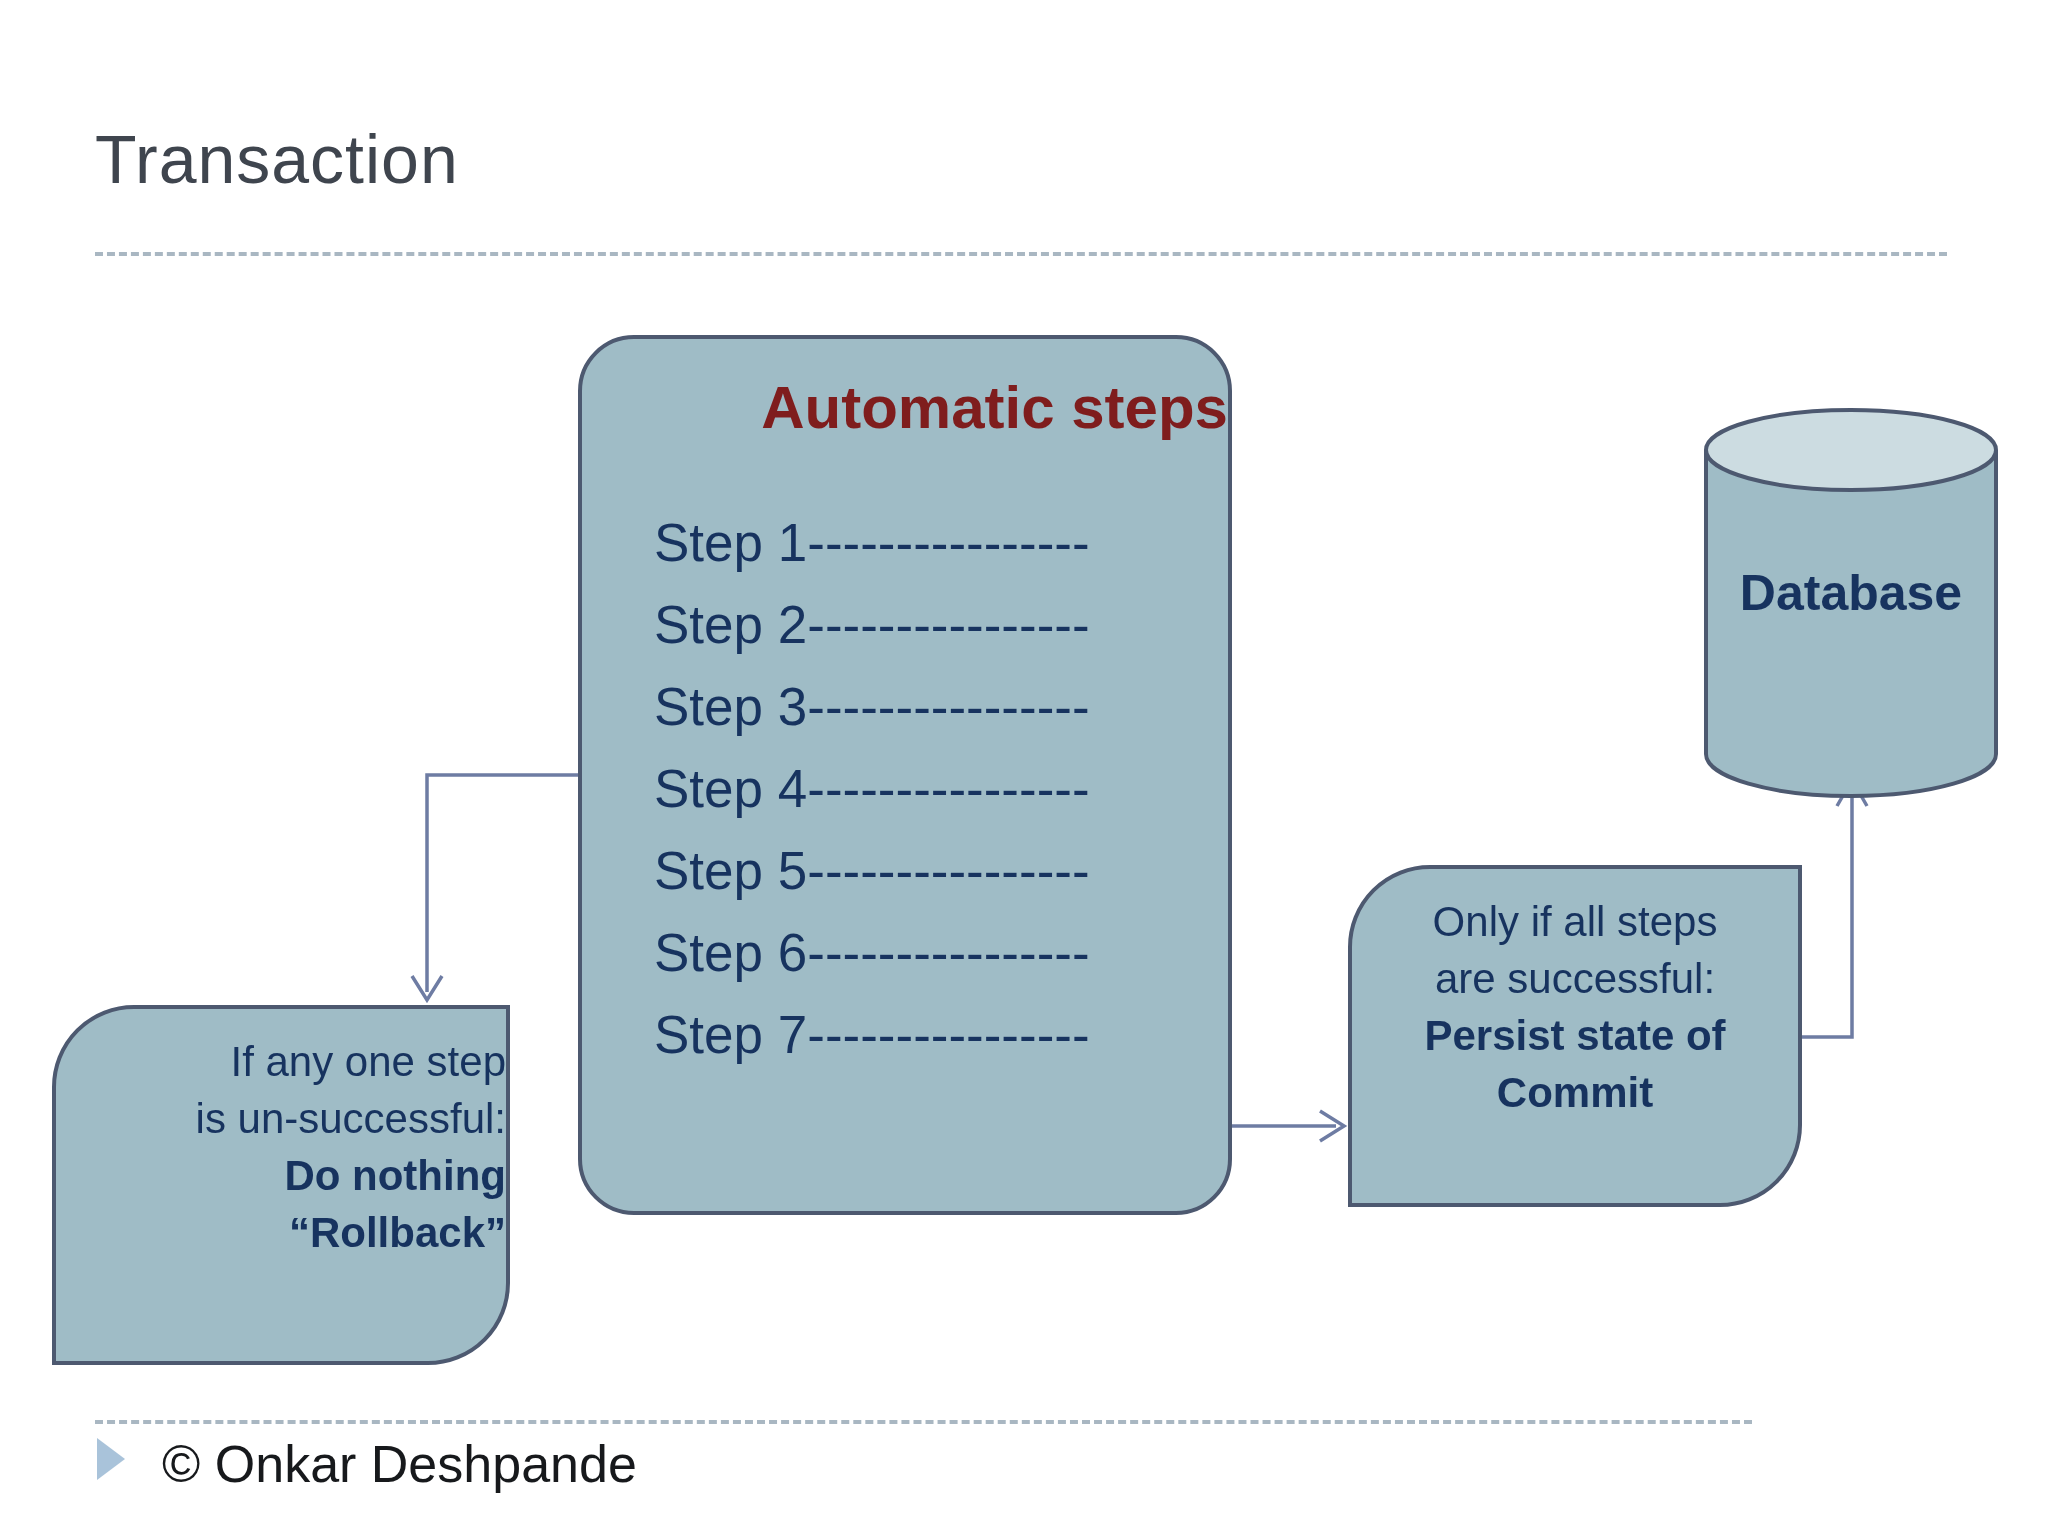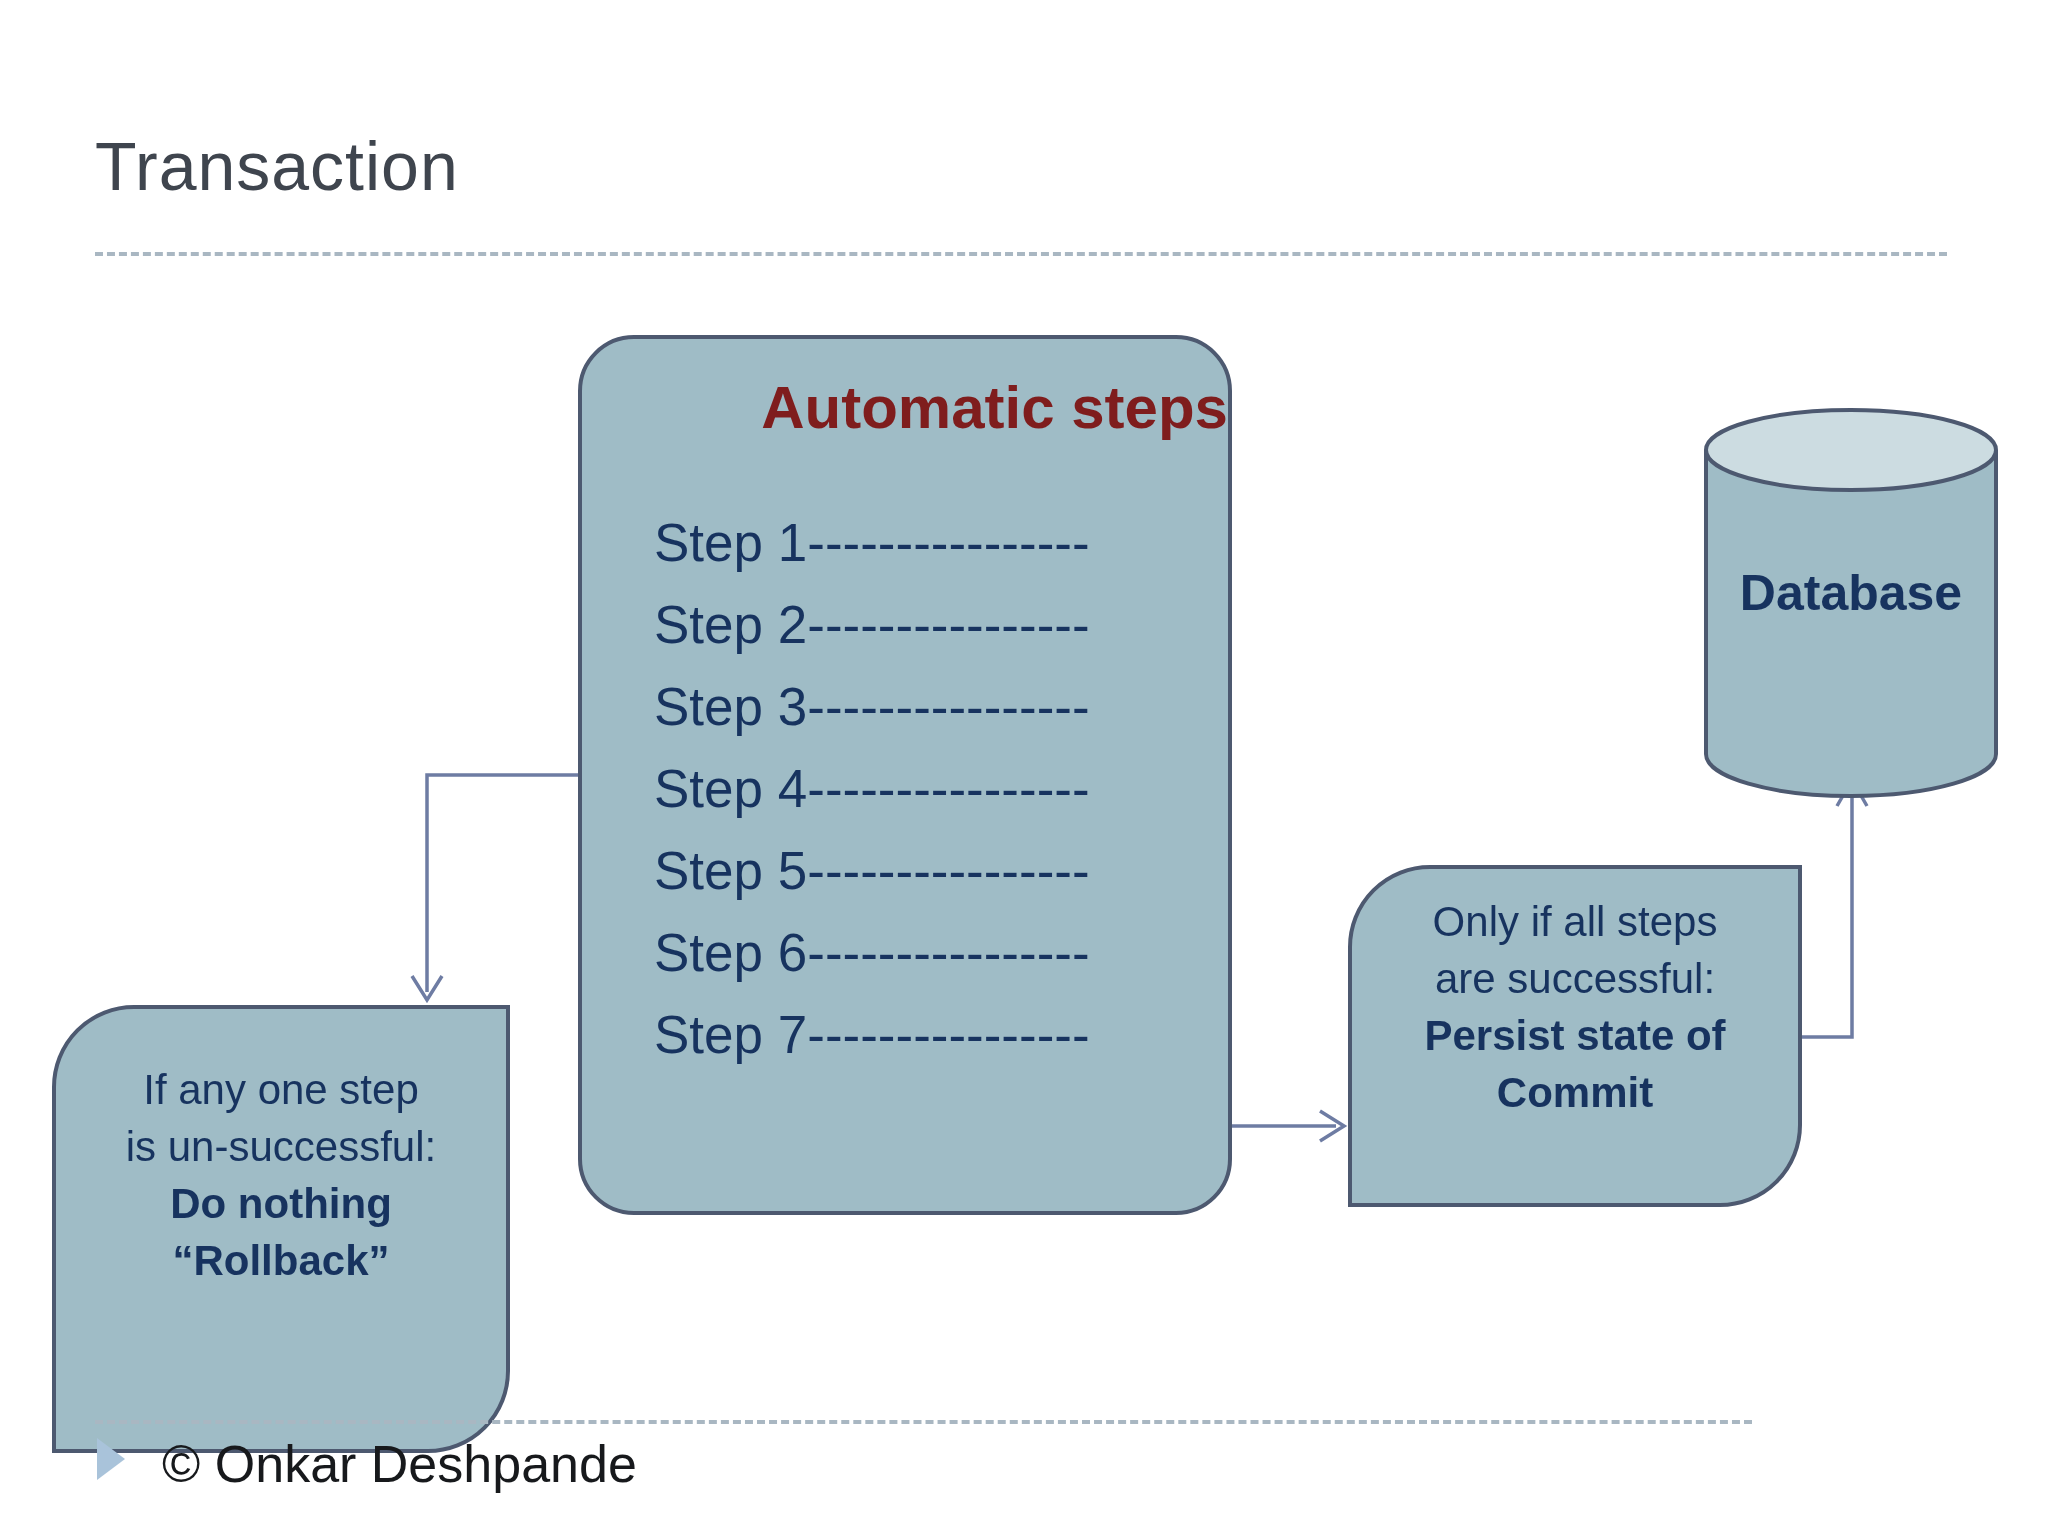"Transaction" .page-title { top: 127px -> 120px }
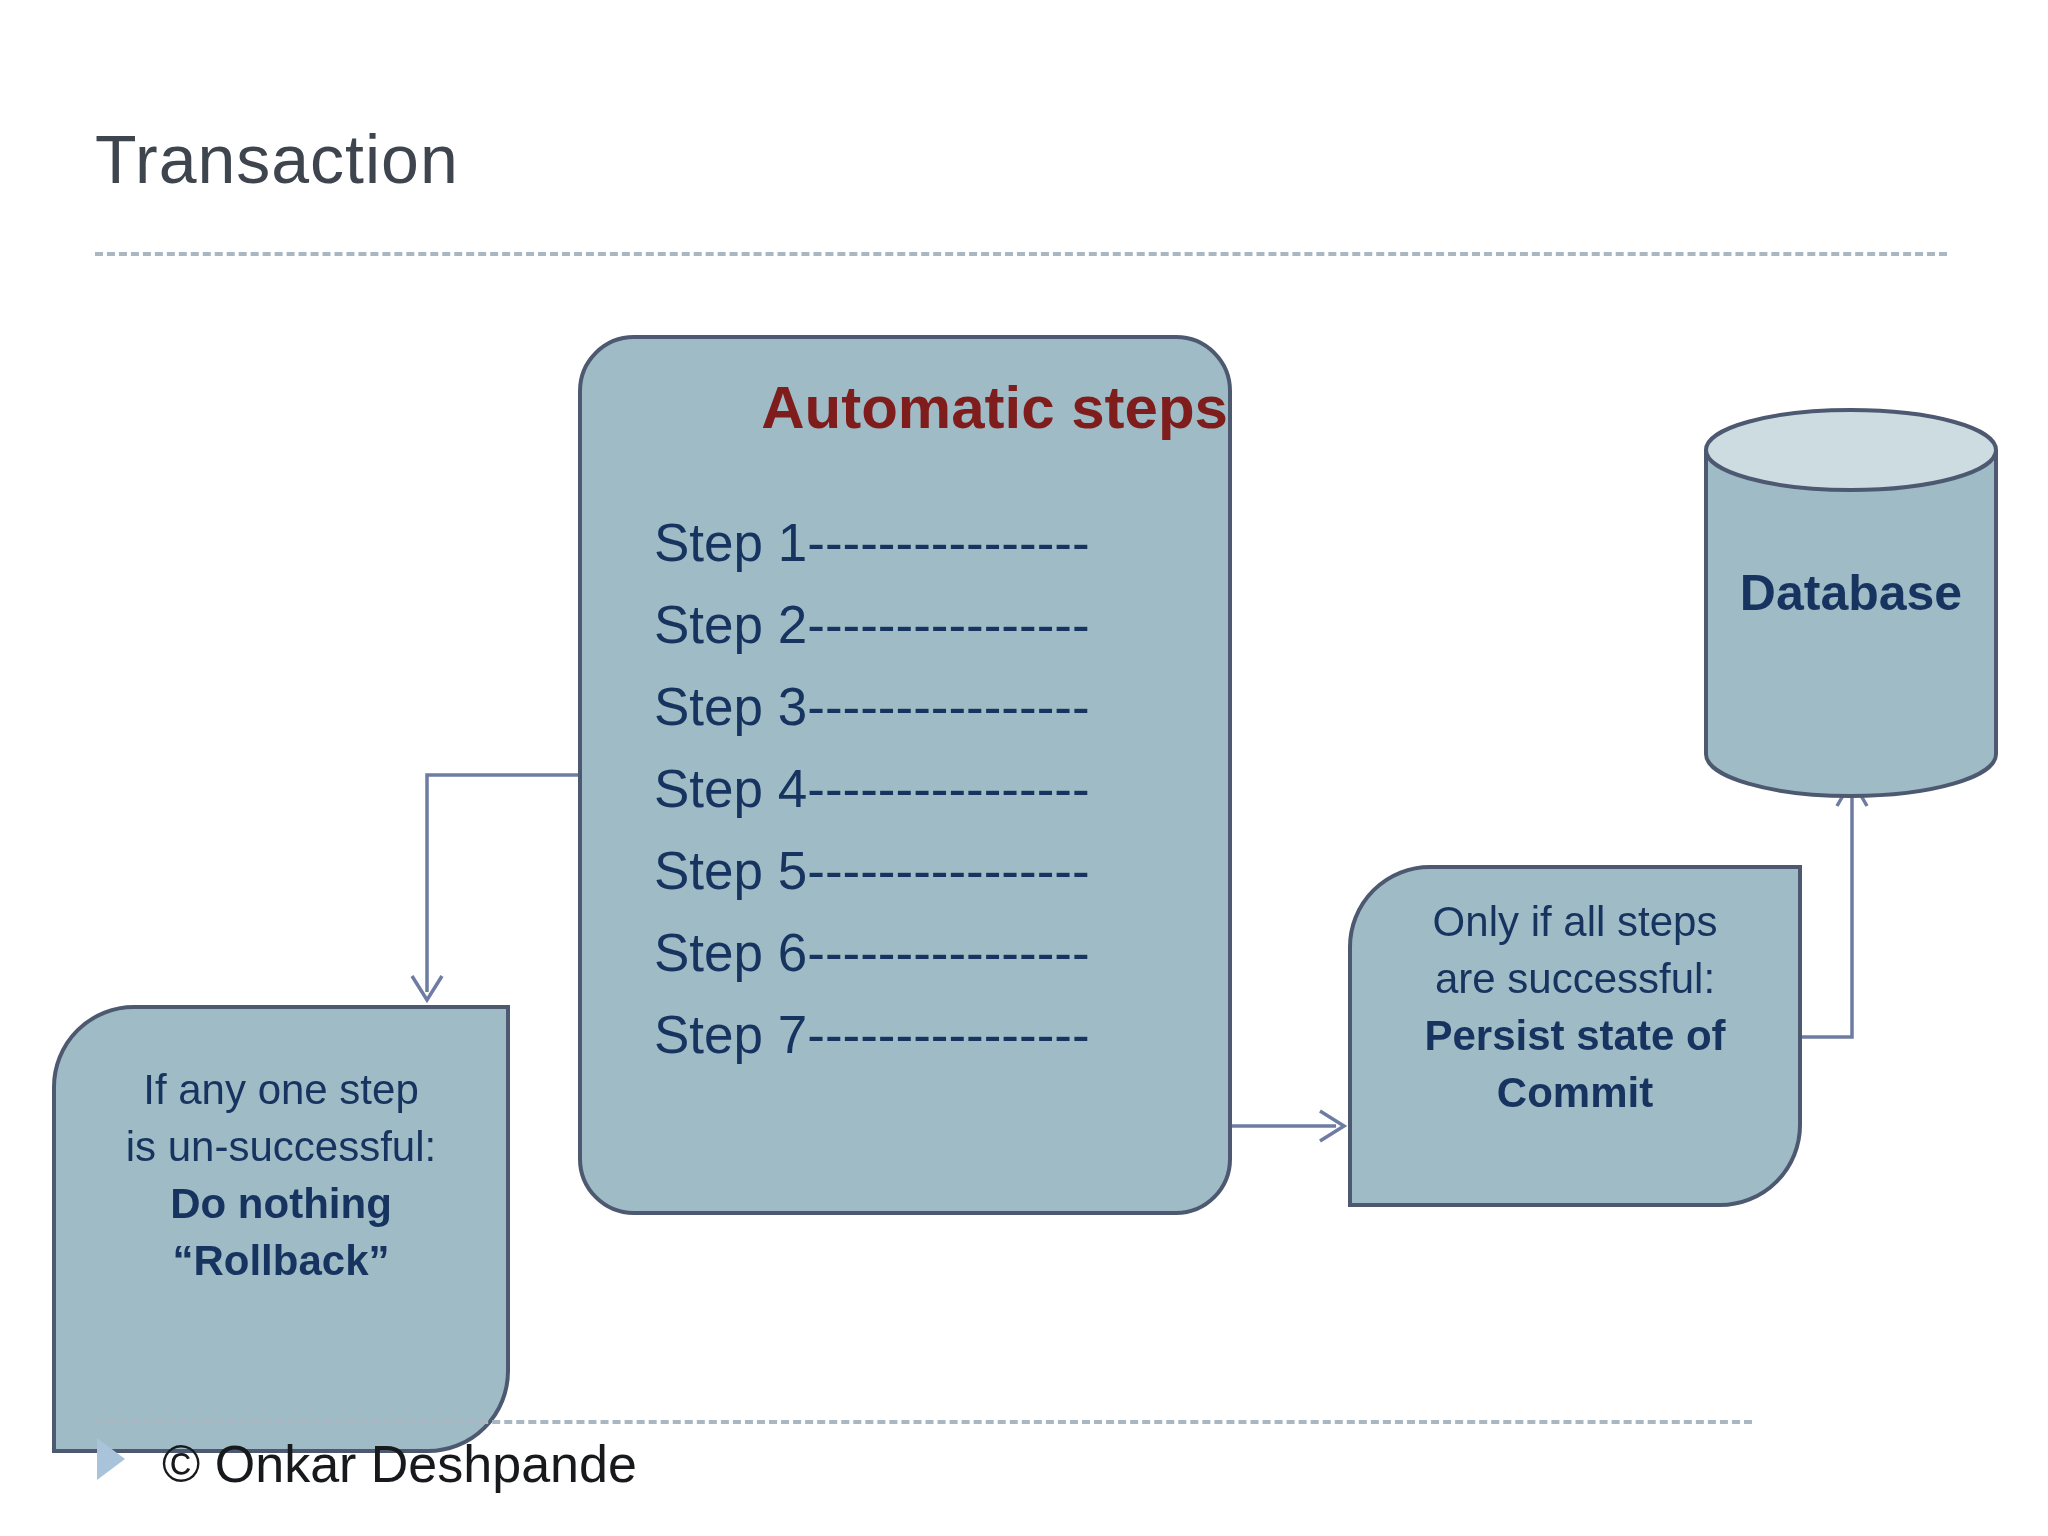"If any one step" .note-left { height: 448px -> 360px; padding-top: 52px -> 24px; text-align: none -> right }
